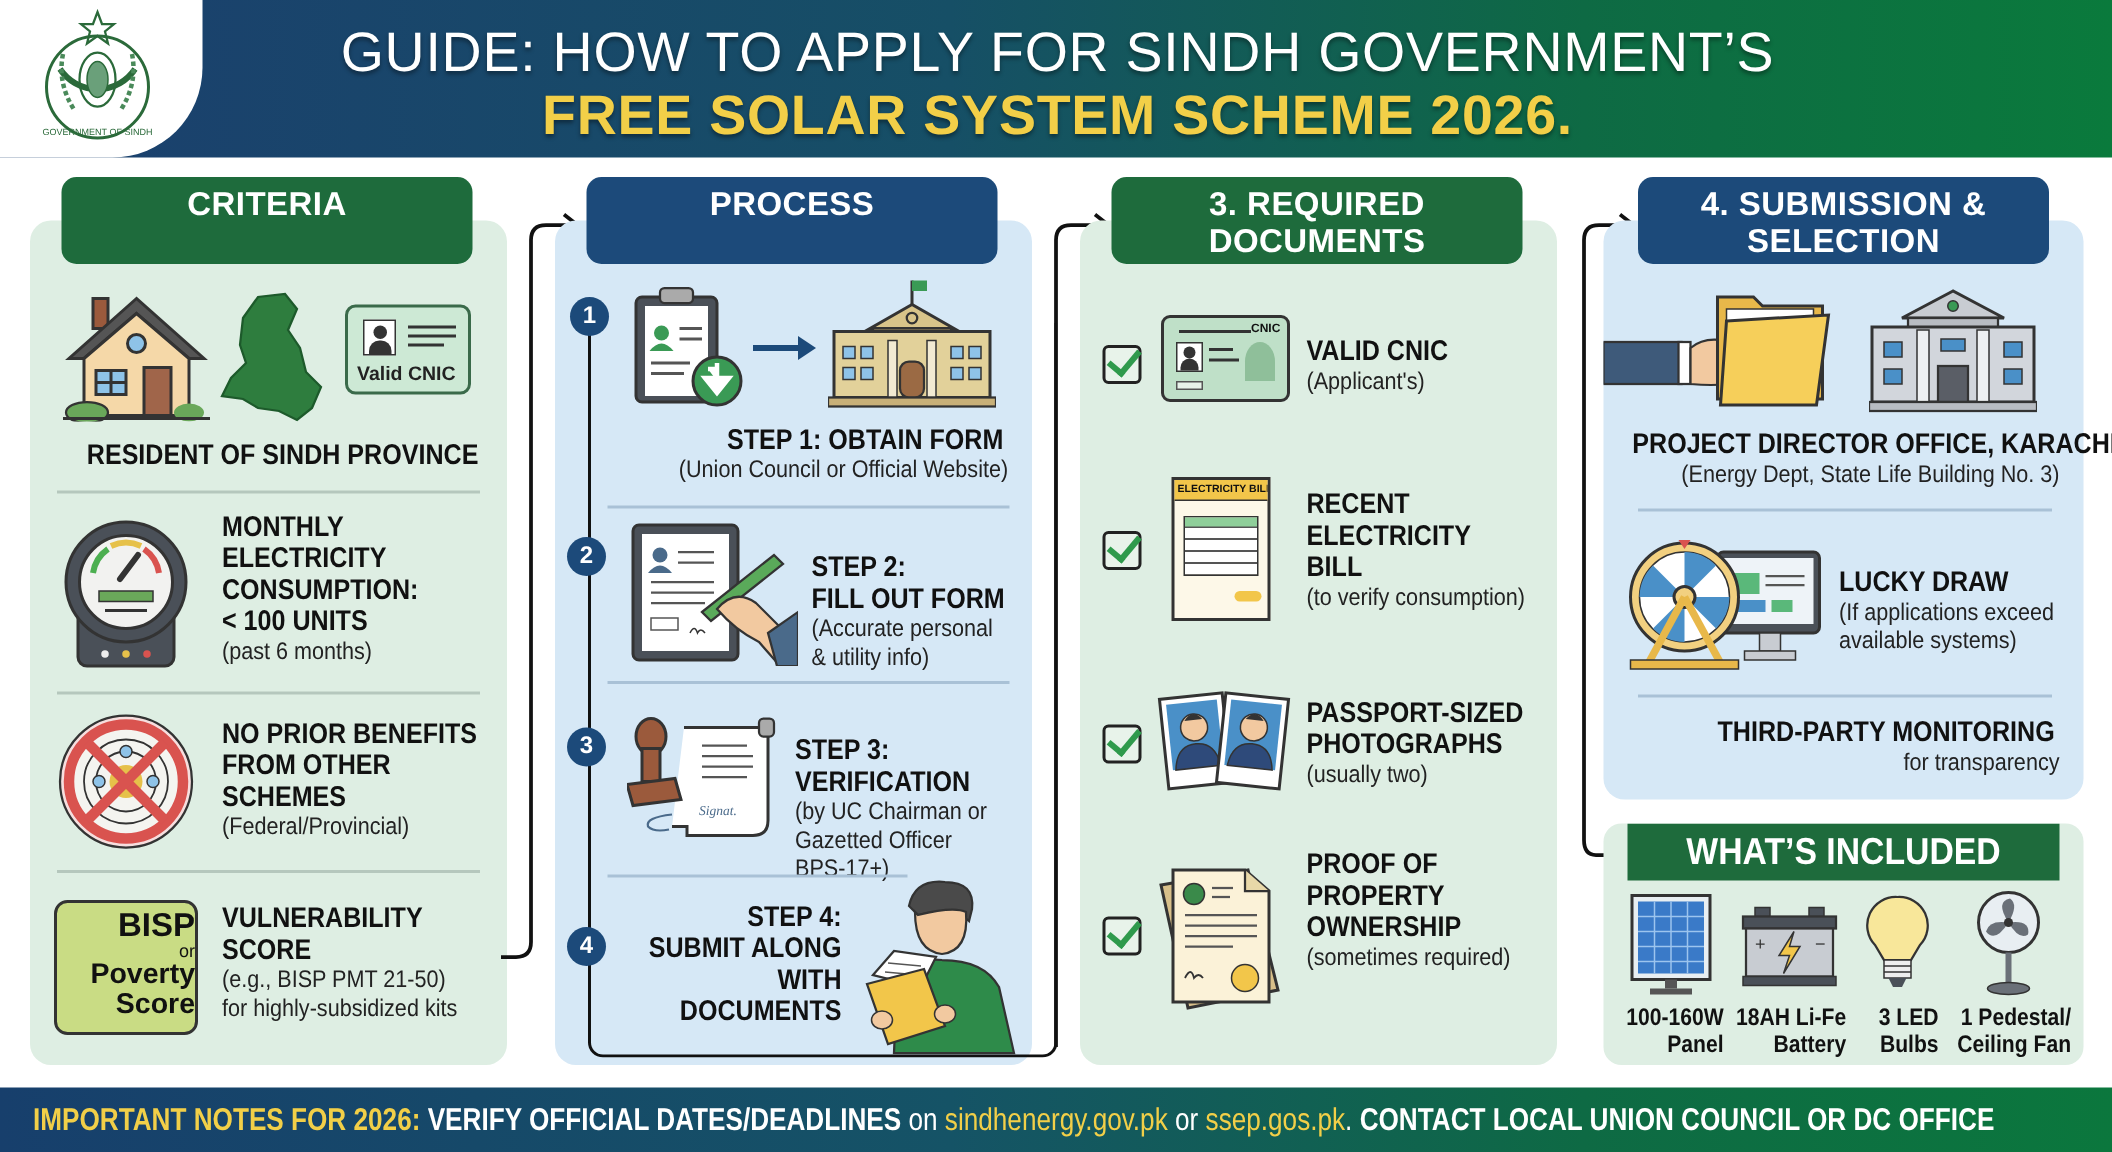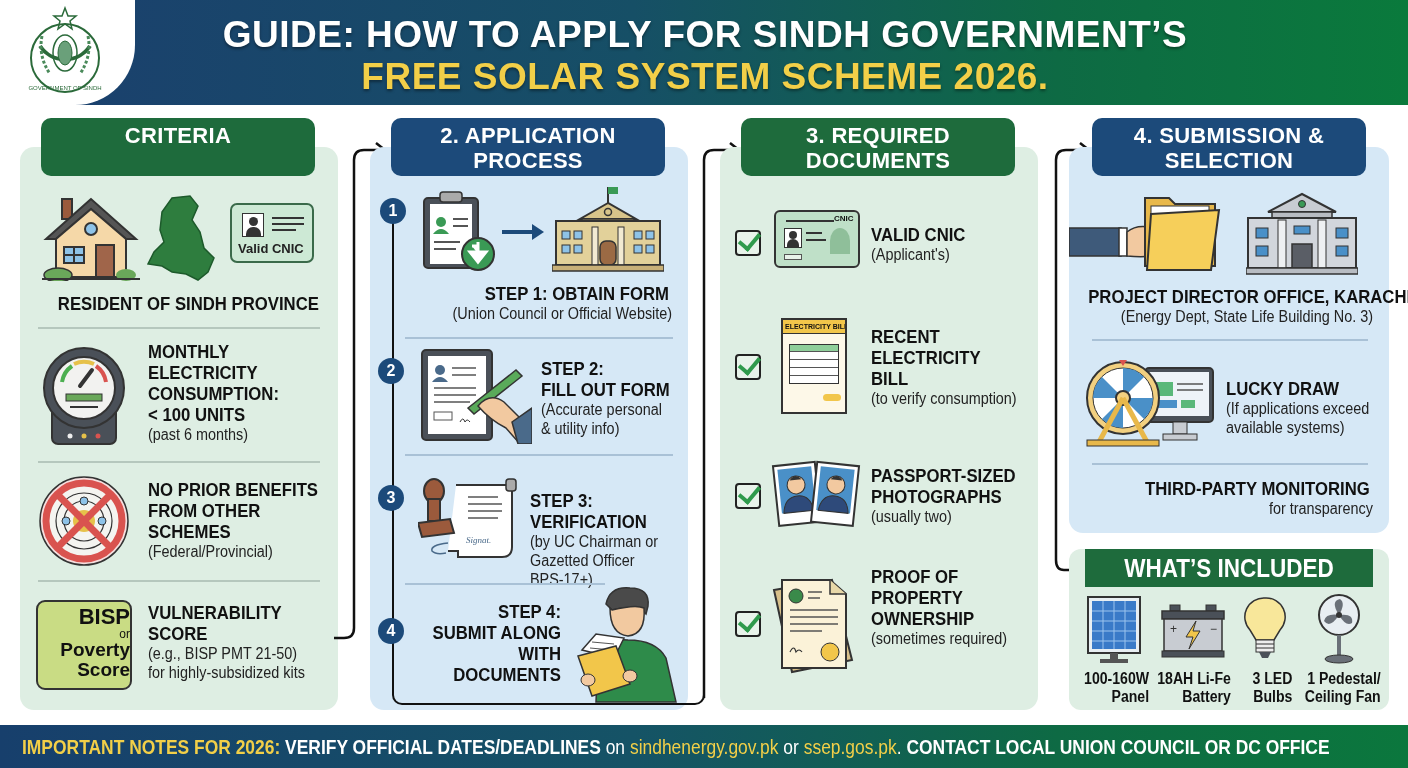"GUIDE: HOW TO APPLY FOR" .title1 { font-weight: bold -> normal }
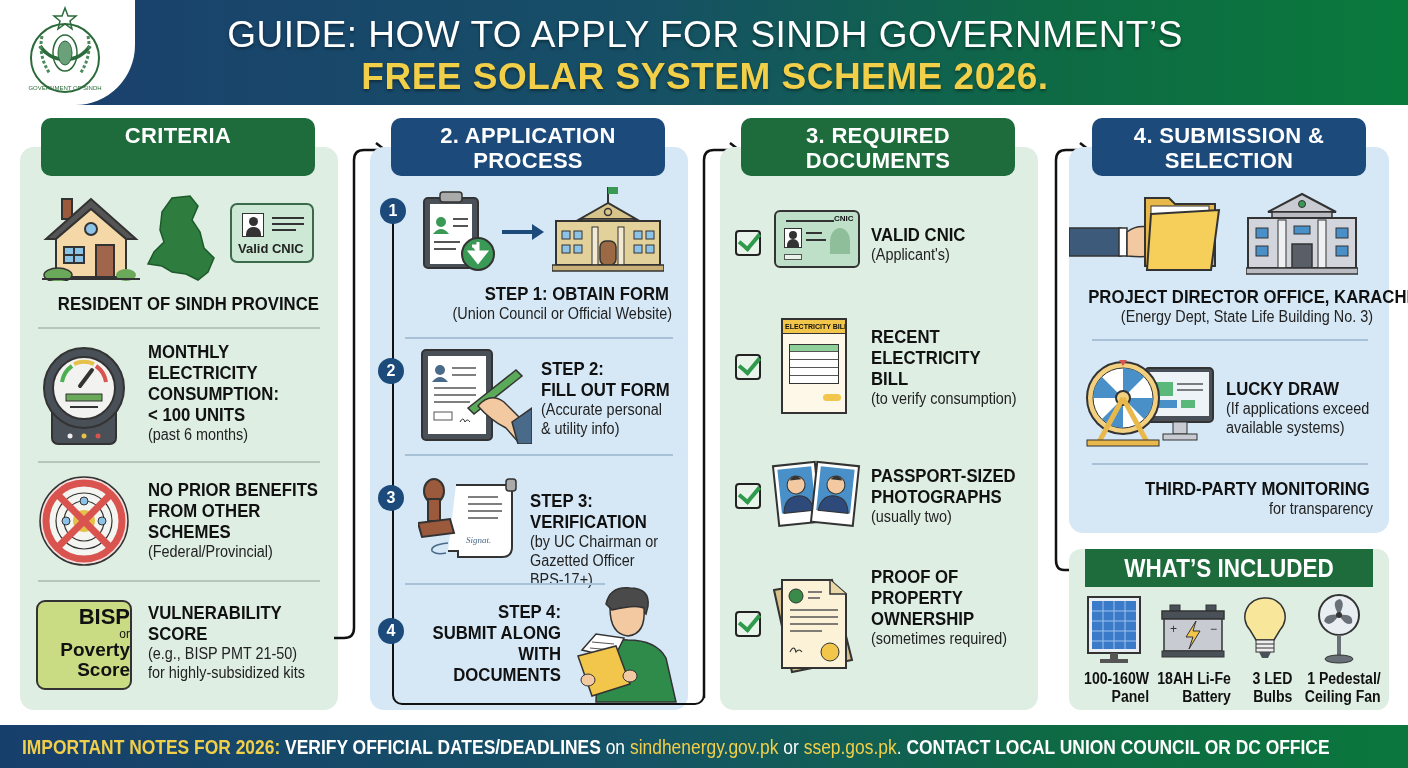"2. APPLICATION" div { html: <div>2. APPLICATION</div> -> none }
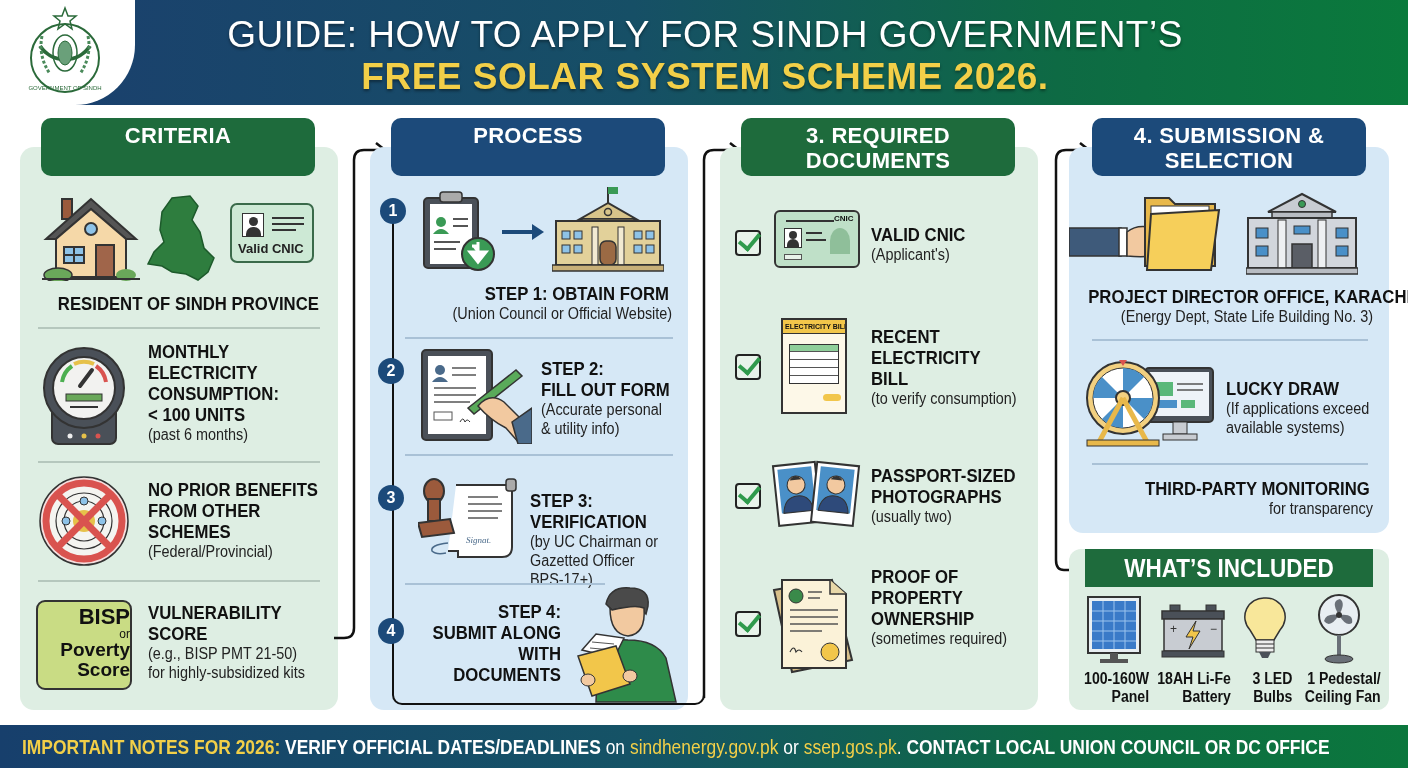"STEP 2:" div.abs { top: 358px -> 368px }
